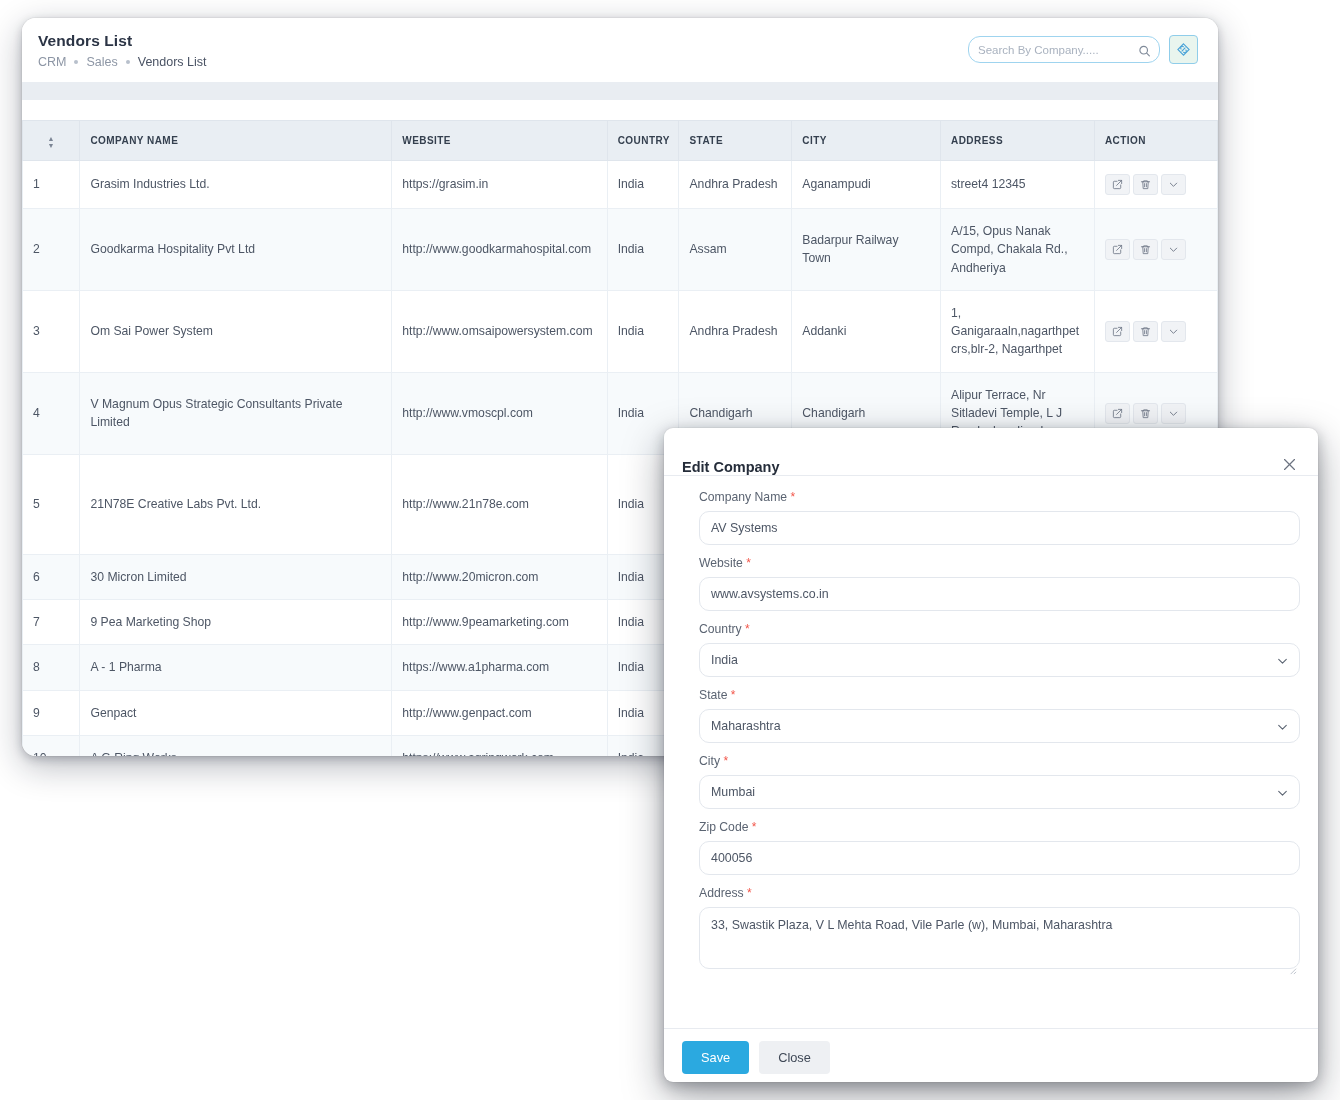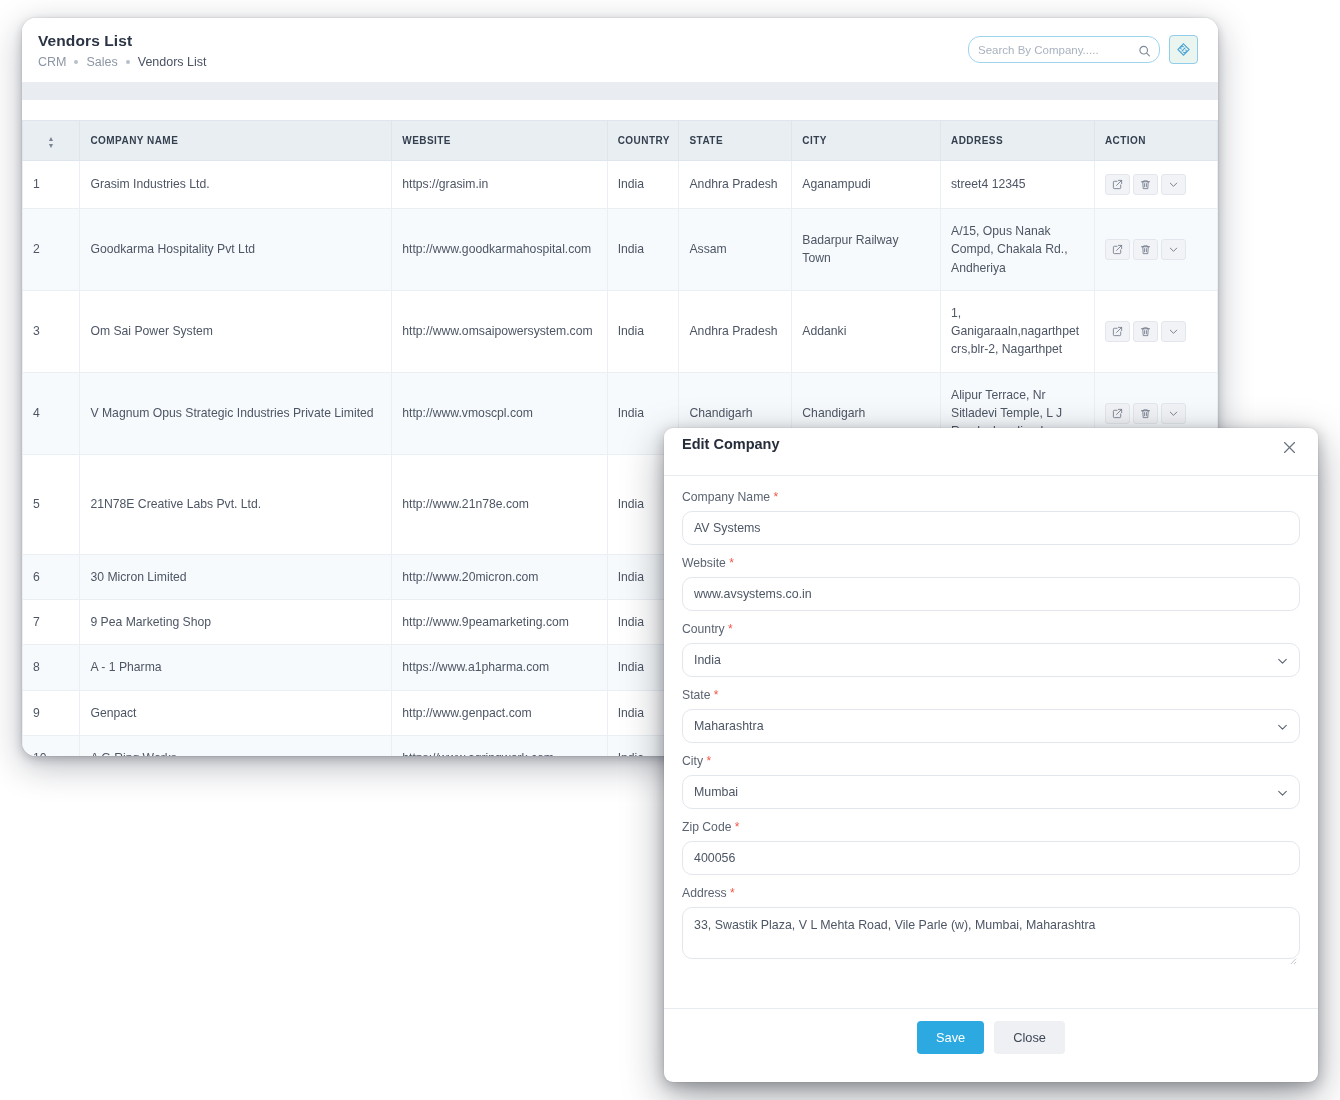"V Magnum Opus Strategic Industries" td { text: Industries -> Consultants }
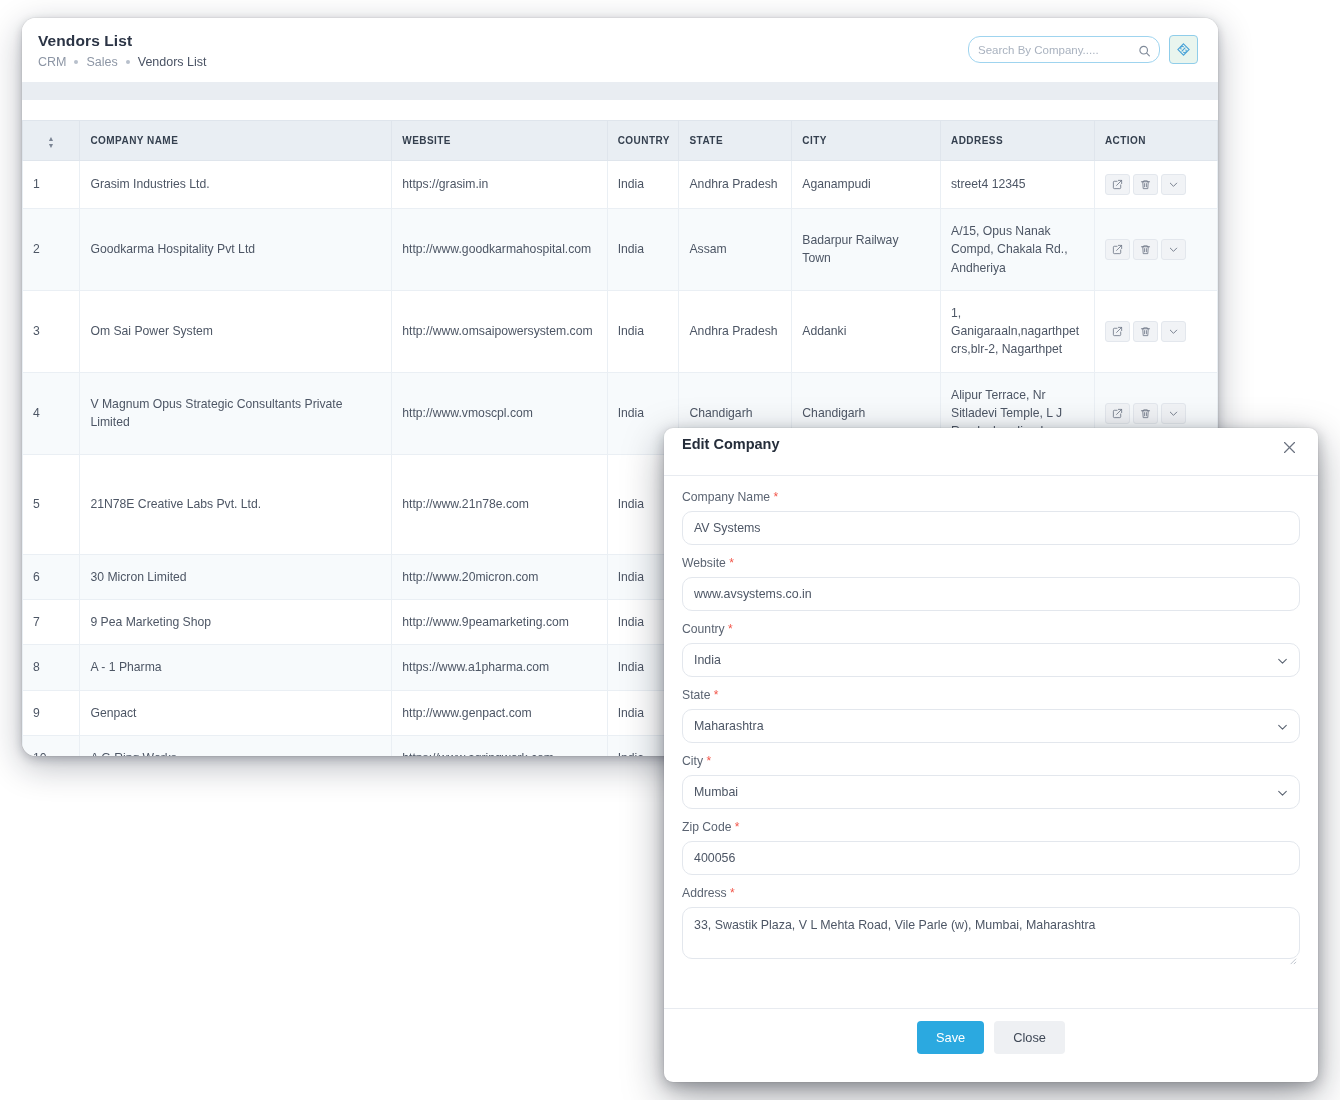"Edit Company" .modal-head { align-items: flex-start -> flex-end; padding: 8px 18px -> 0 18px }
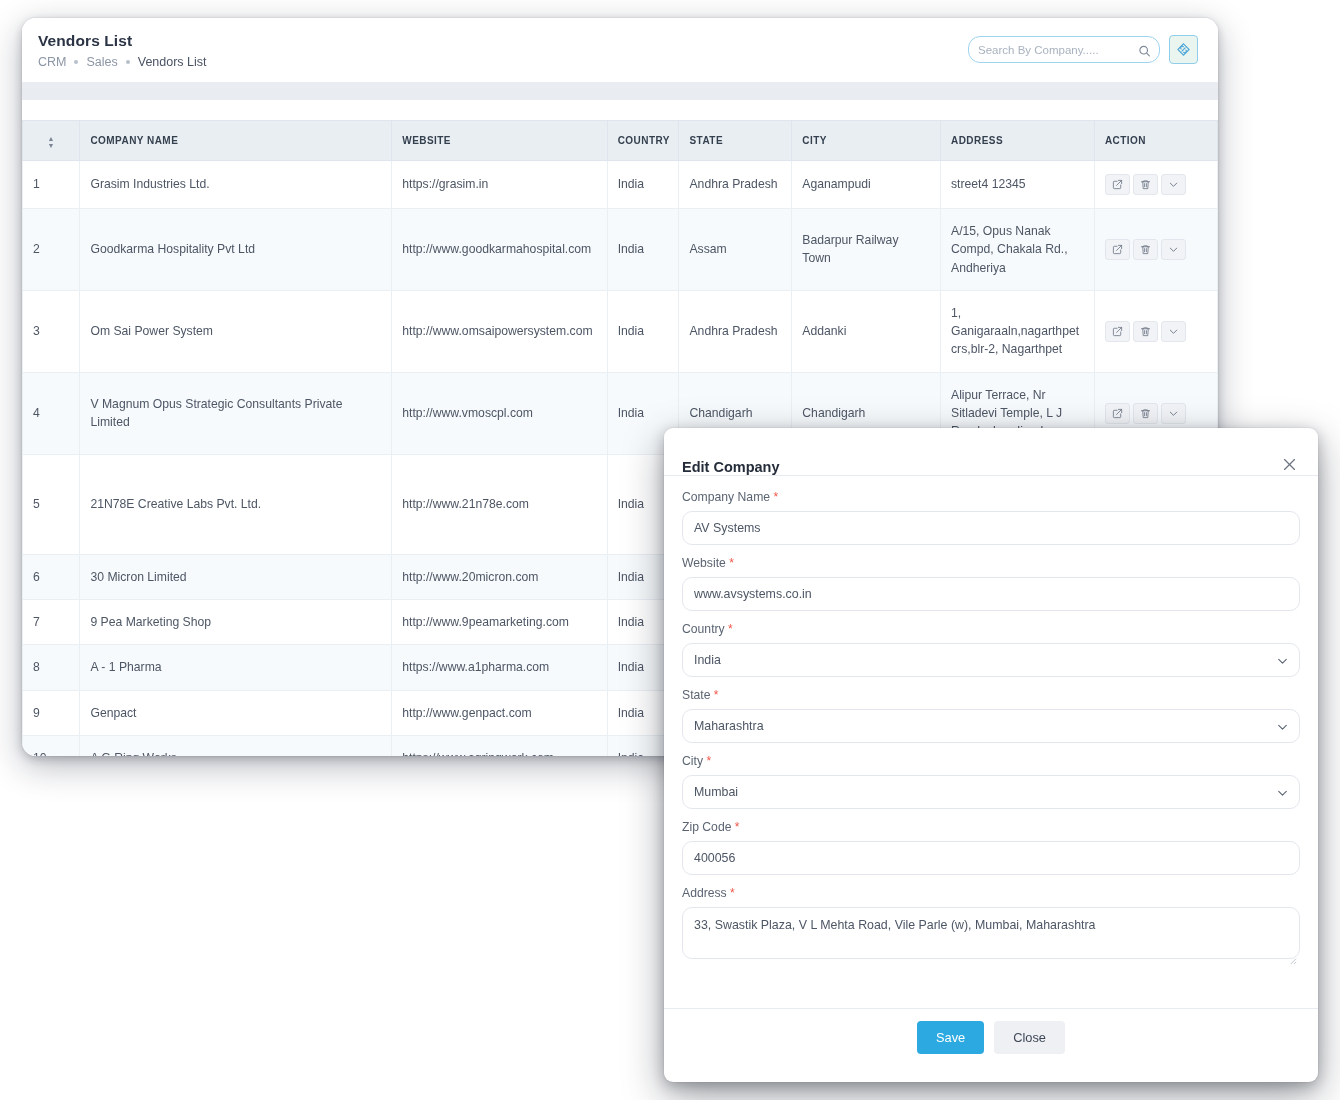"Company Name *" .fgroup { margin-left: none -> 17px }
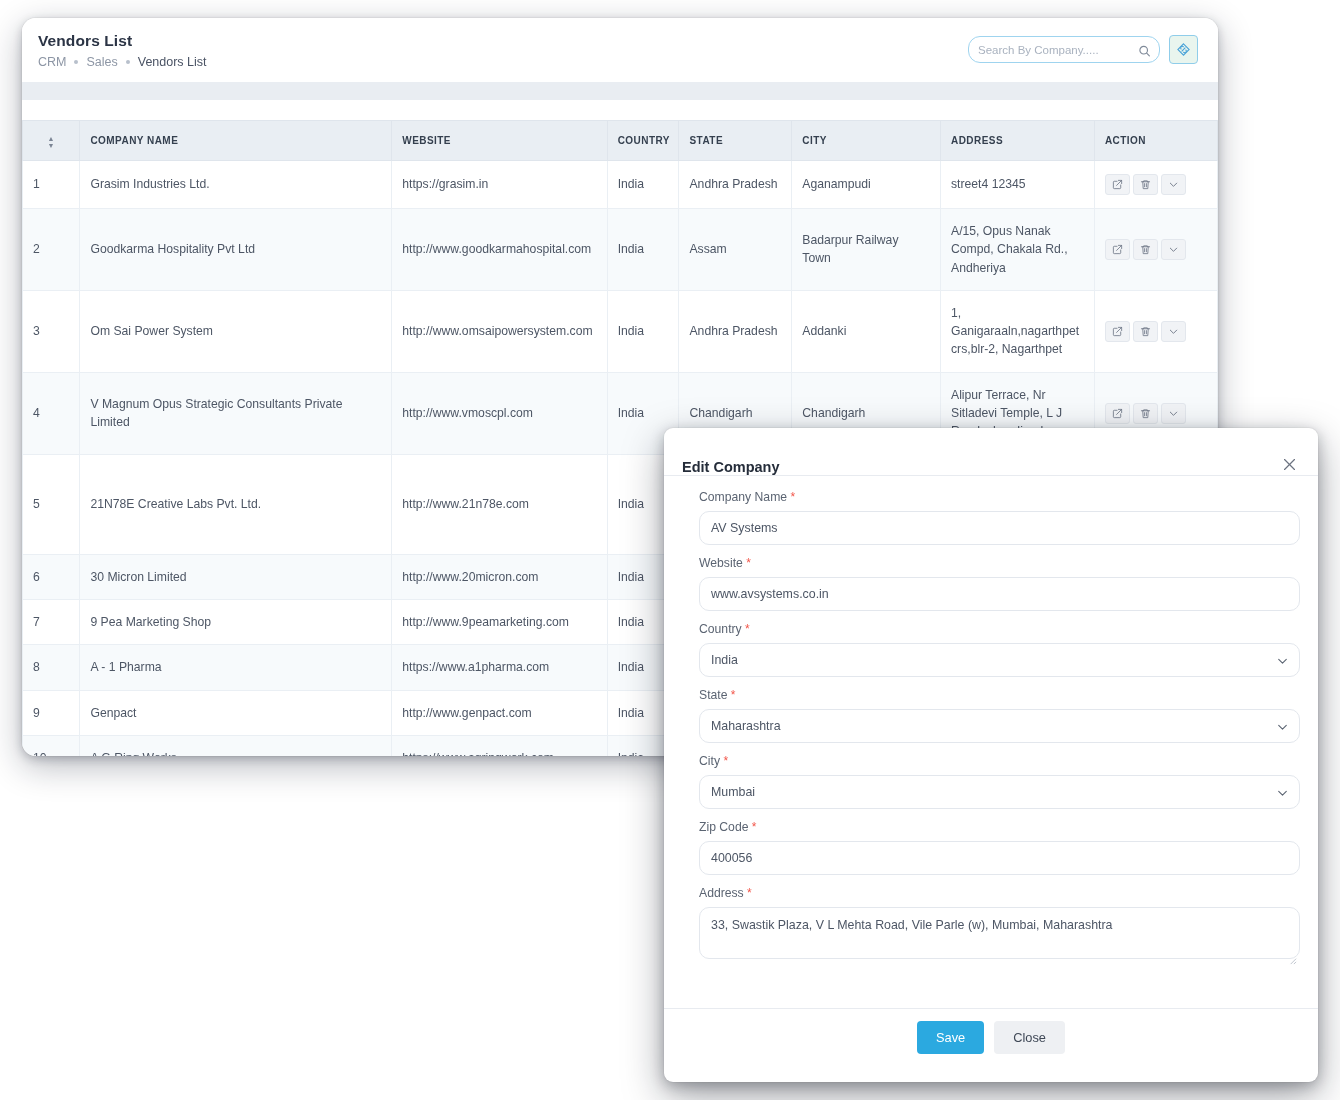"33, Swastik Plaza, V L" textarea.fctl { height: 52px -> 62px }
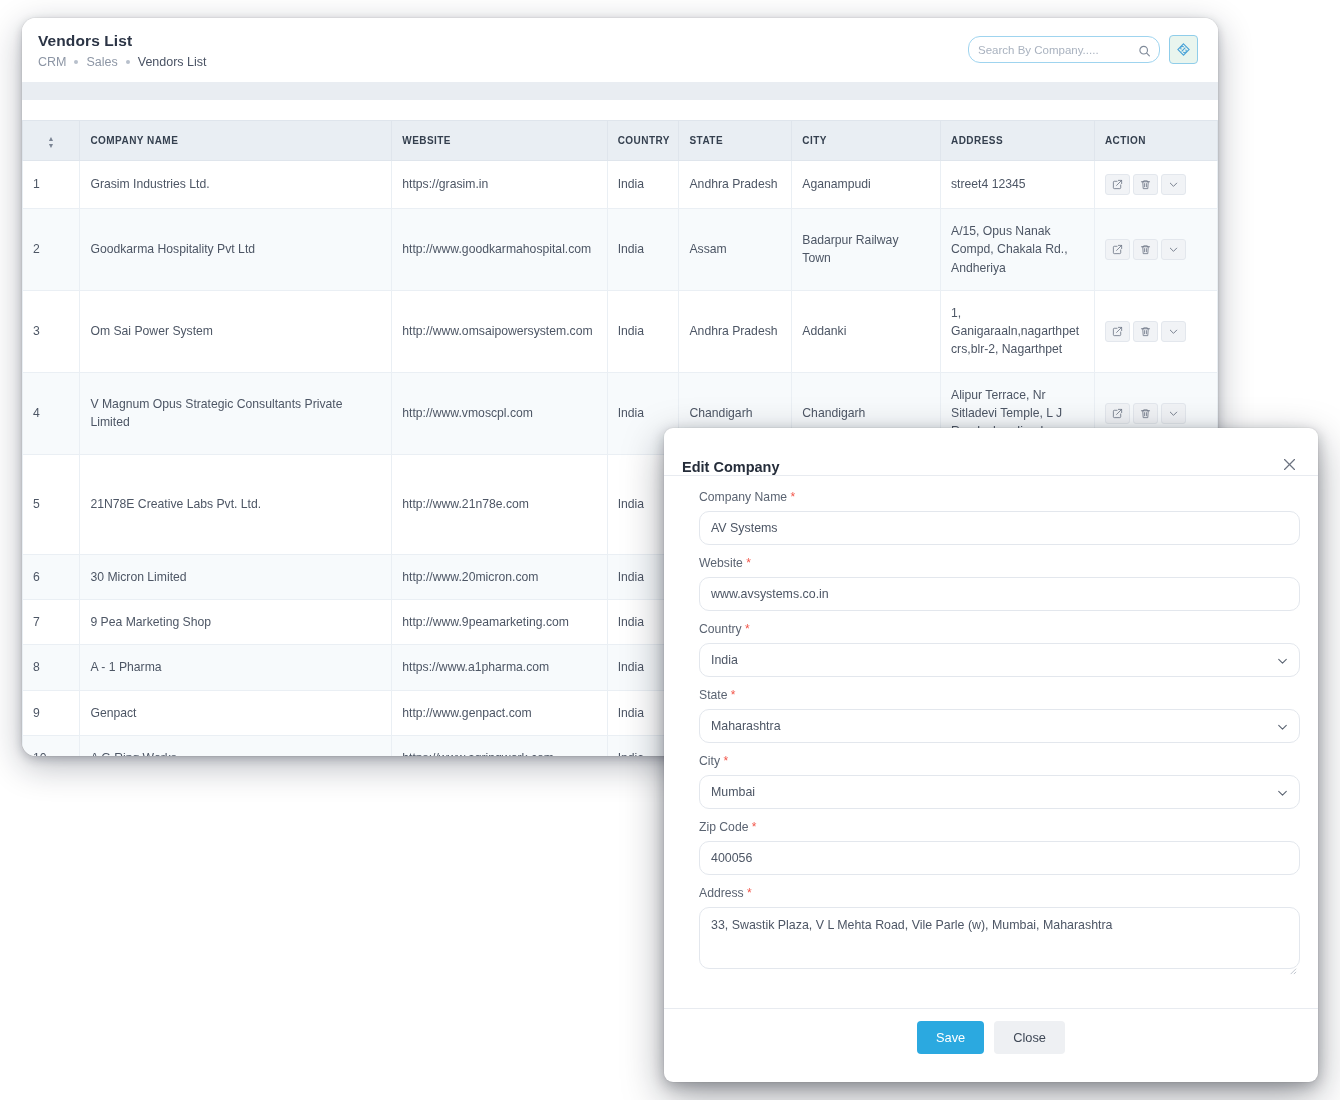"Save" .modal-foot { justify-content: center -> none; padding: 12px 18px 28px 18px -> 12px 18px 8px 18px }
